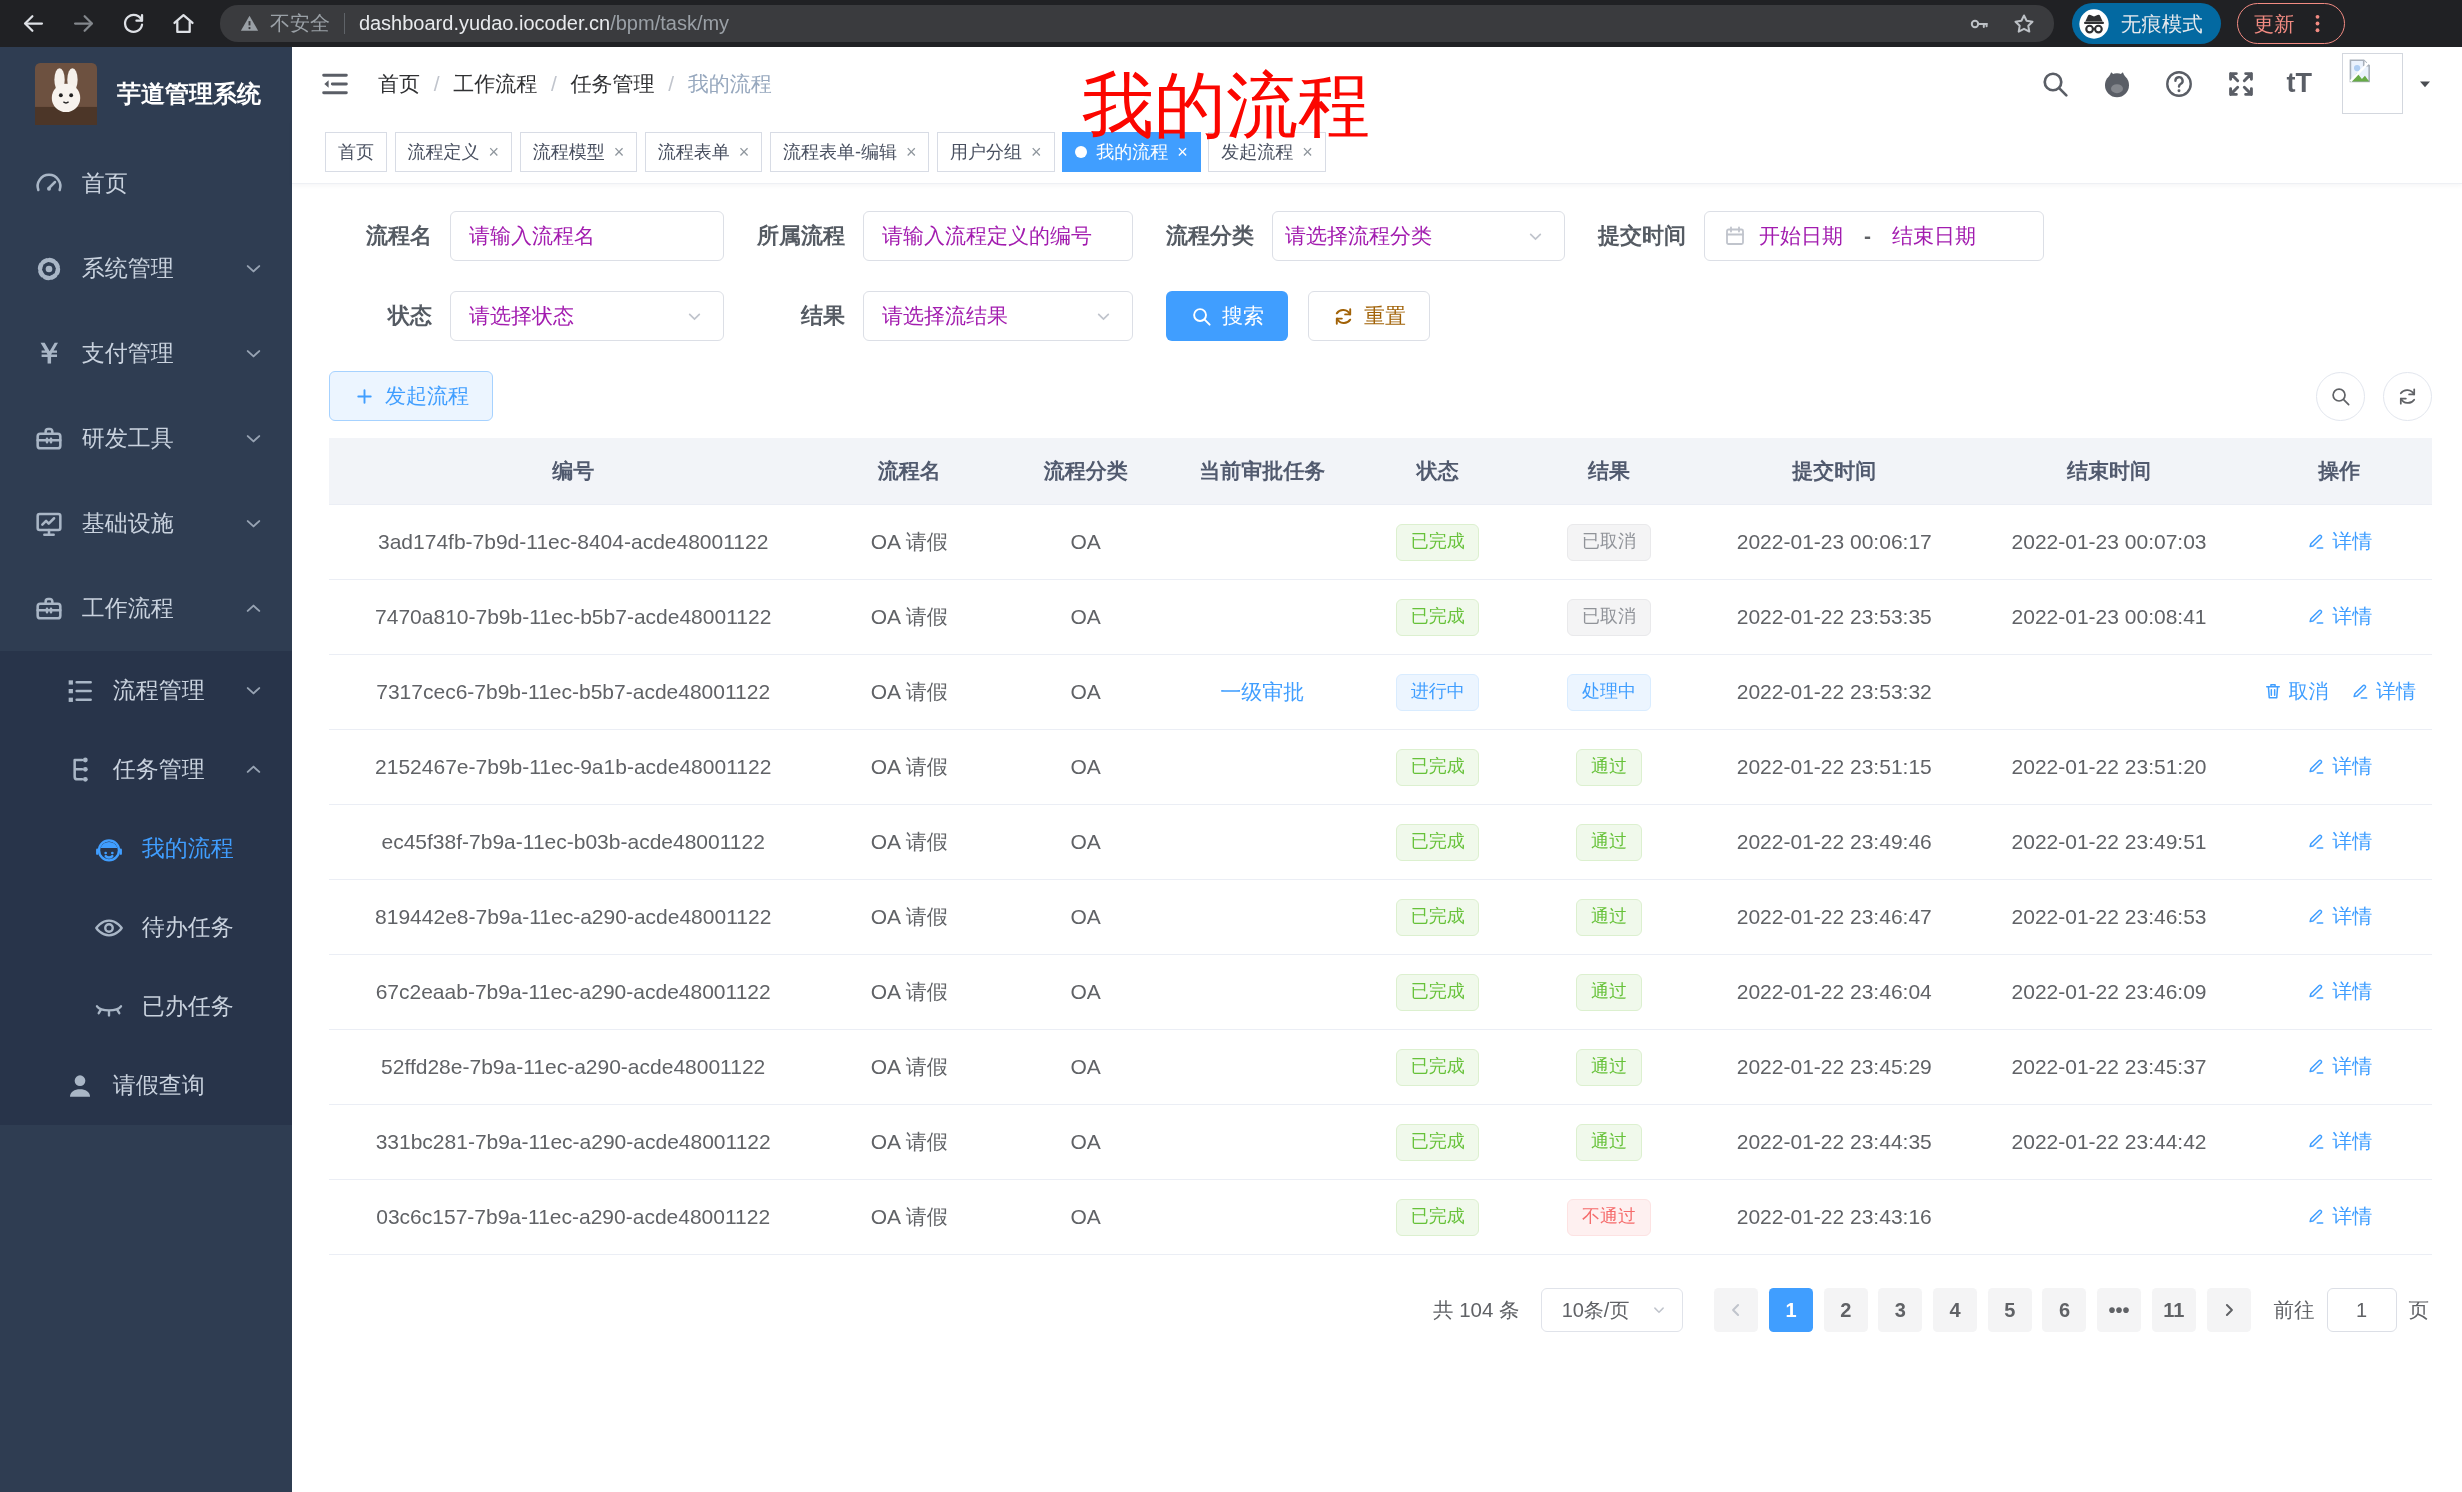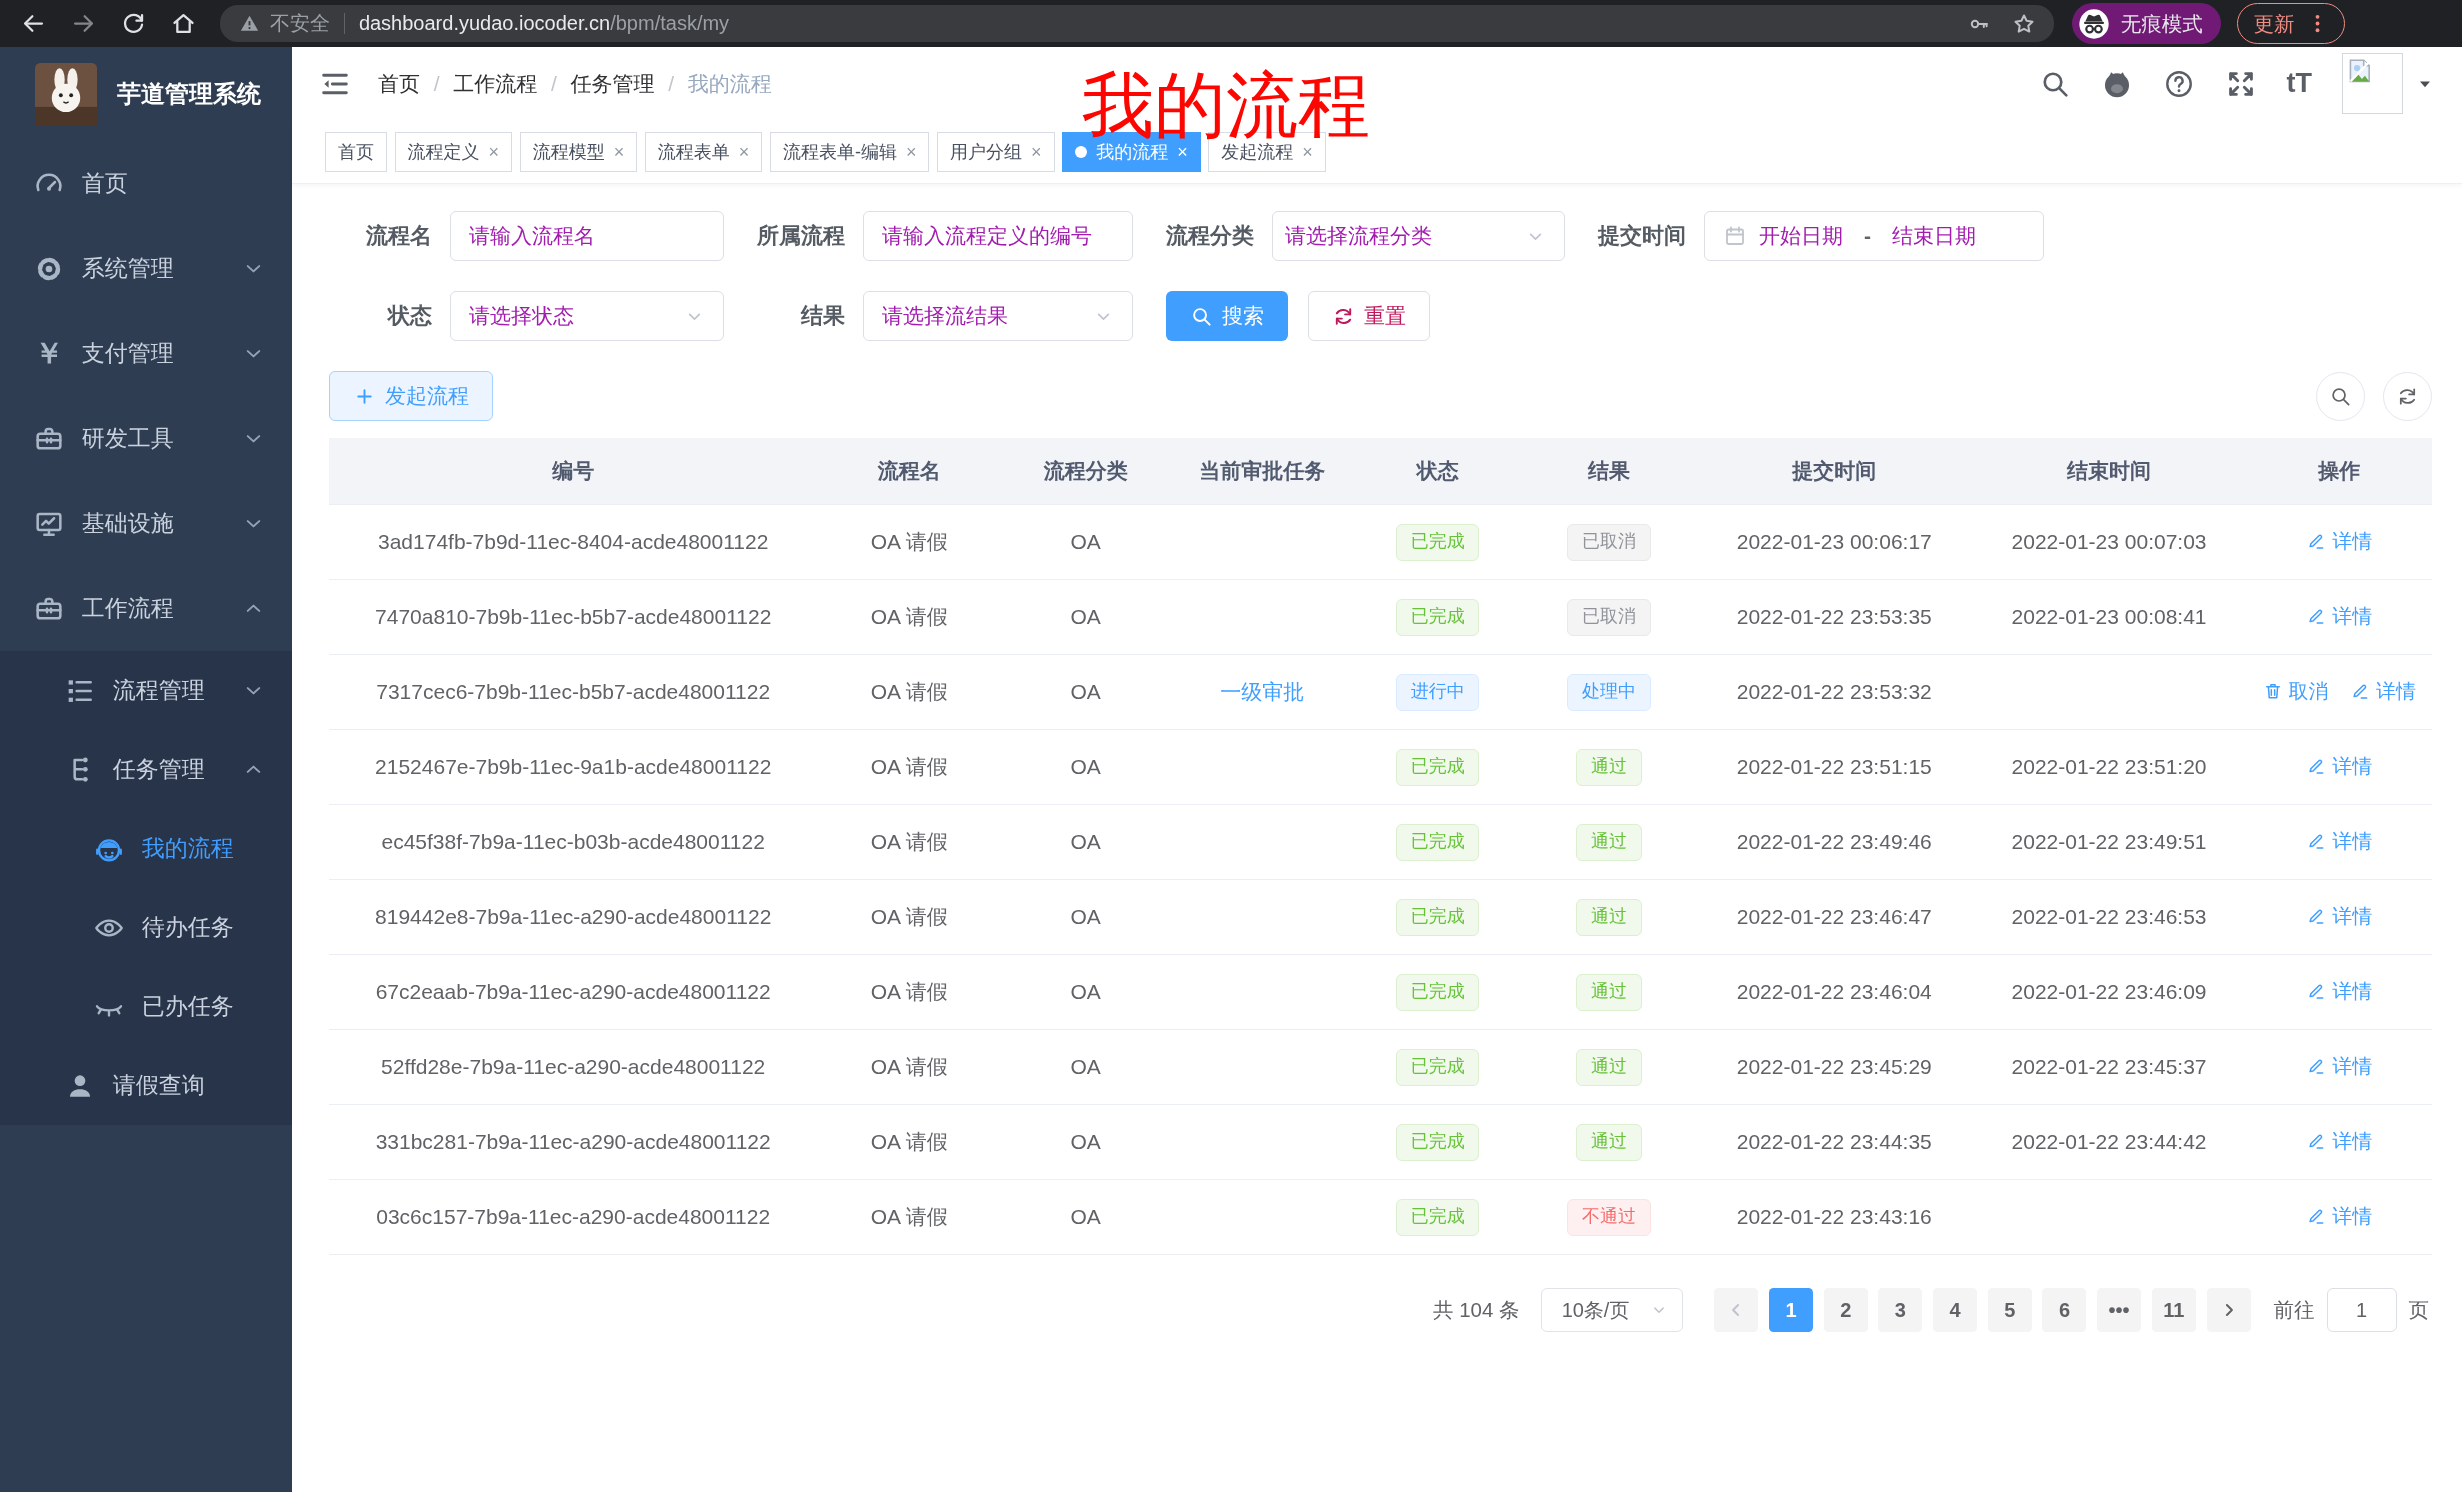"无痕模式" .incog { background: #701a75 -> #0369a1 }
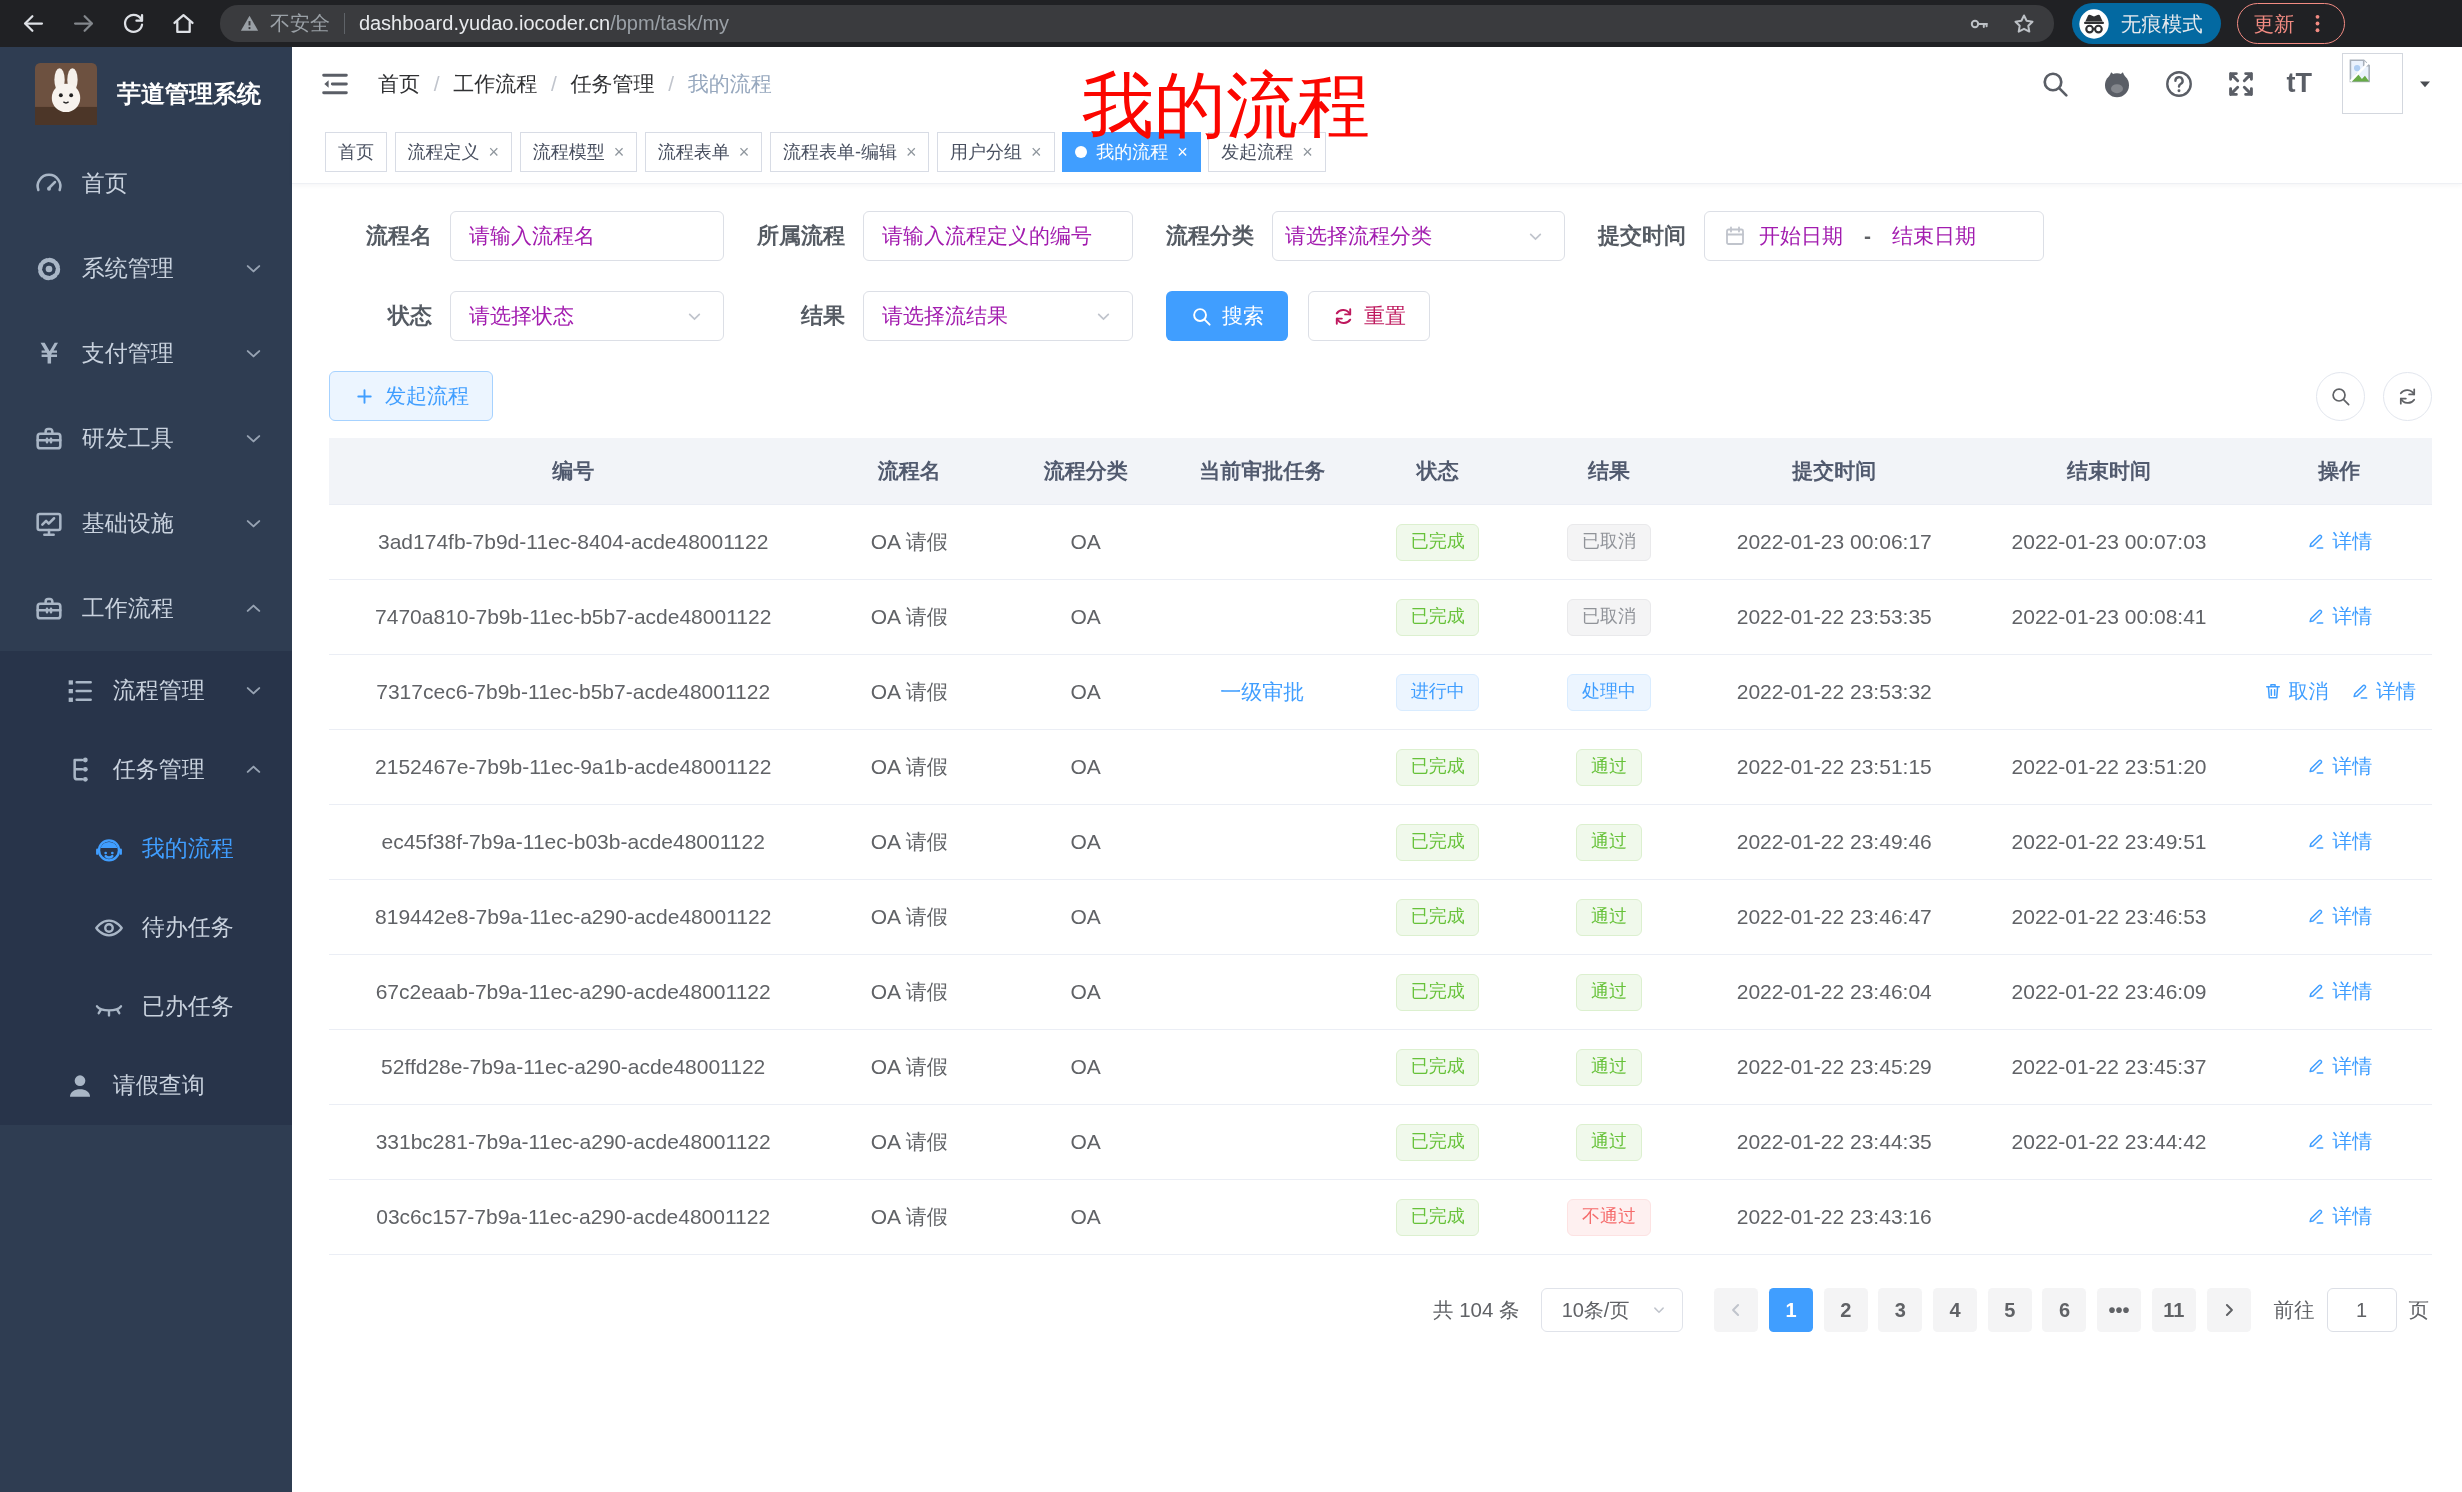"重置" .btn-plain { color: #be185d -> #a16207 }
